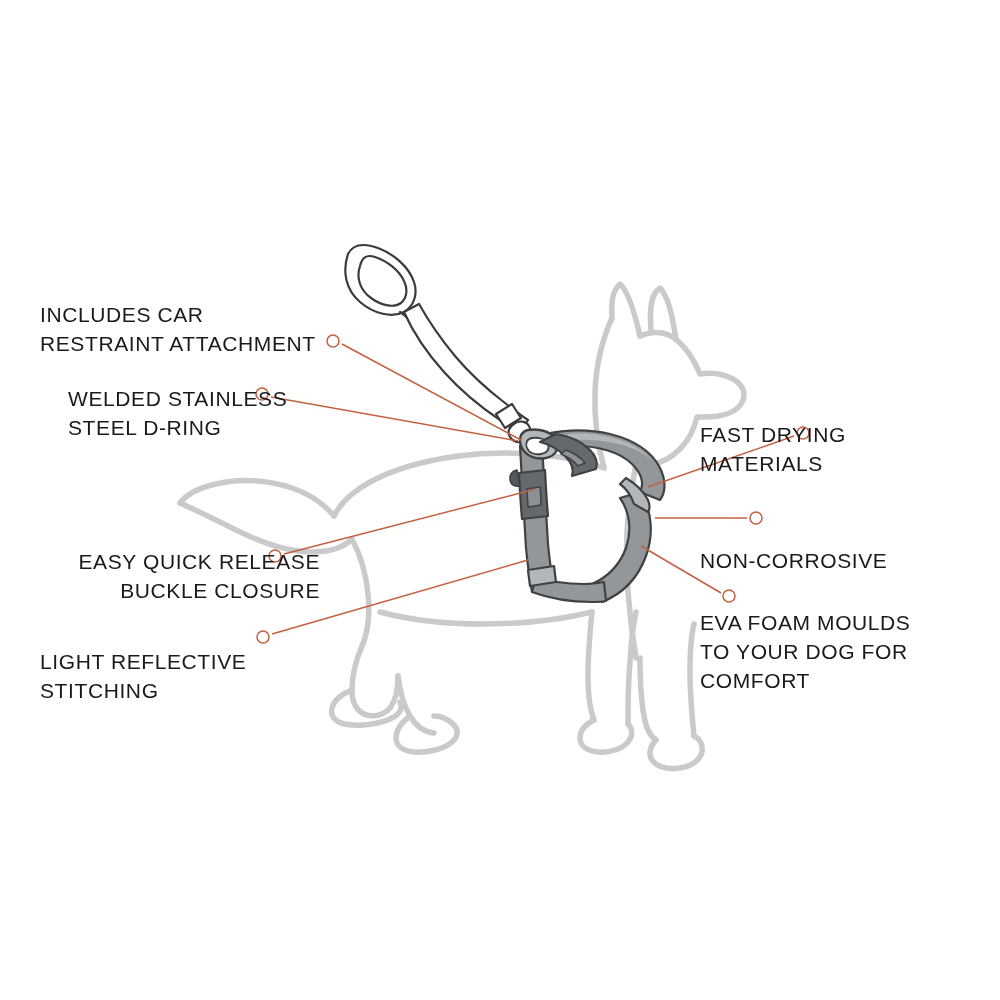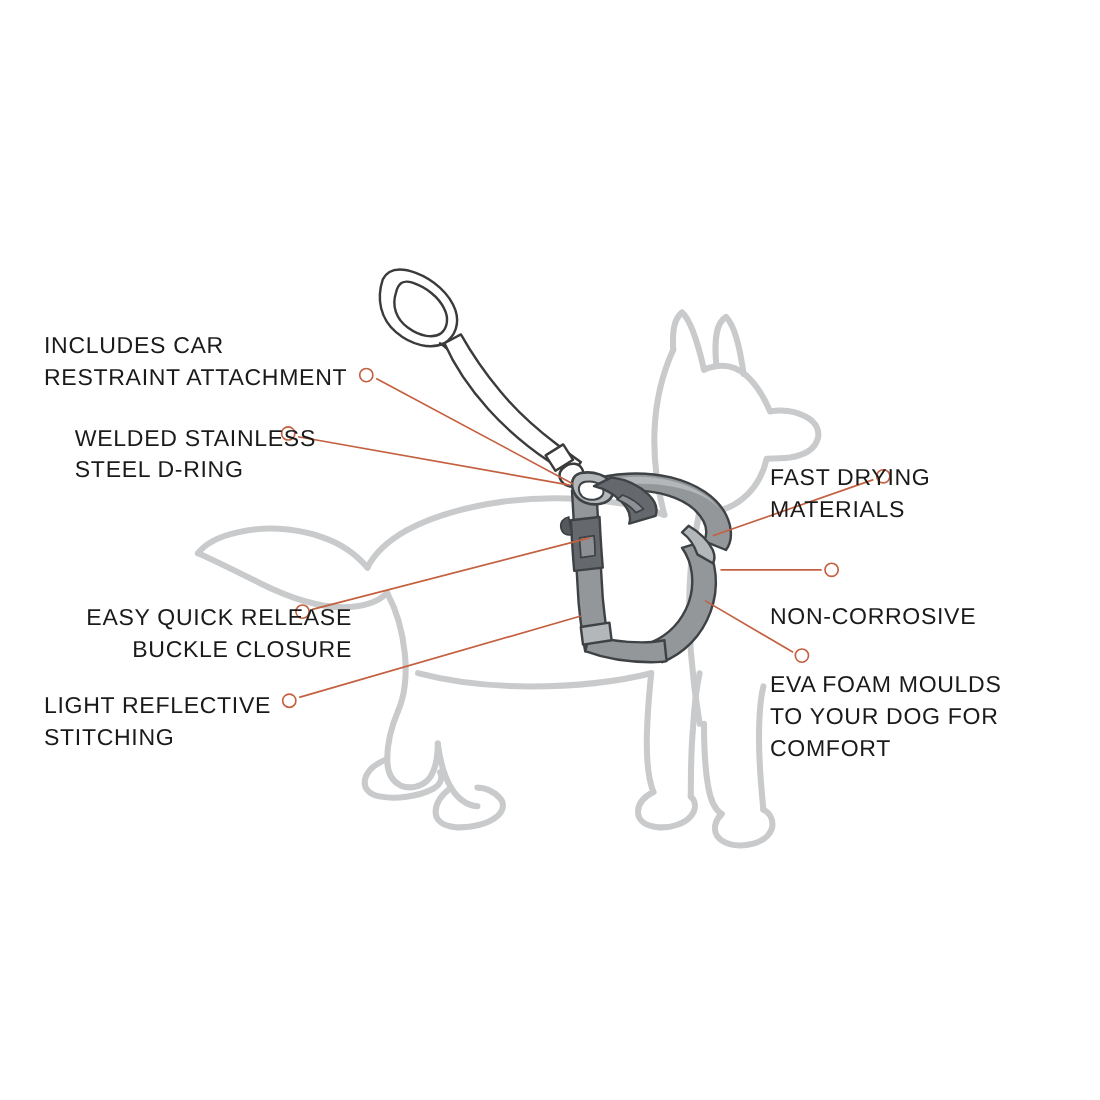"LIGHT REFLECTIVE" div.callout { top: 627px -> 647px }
